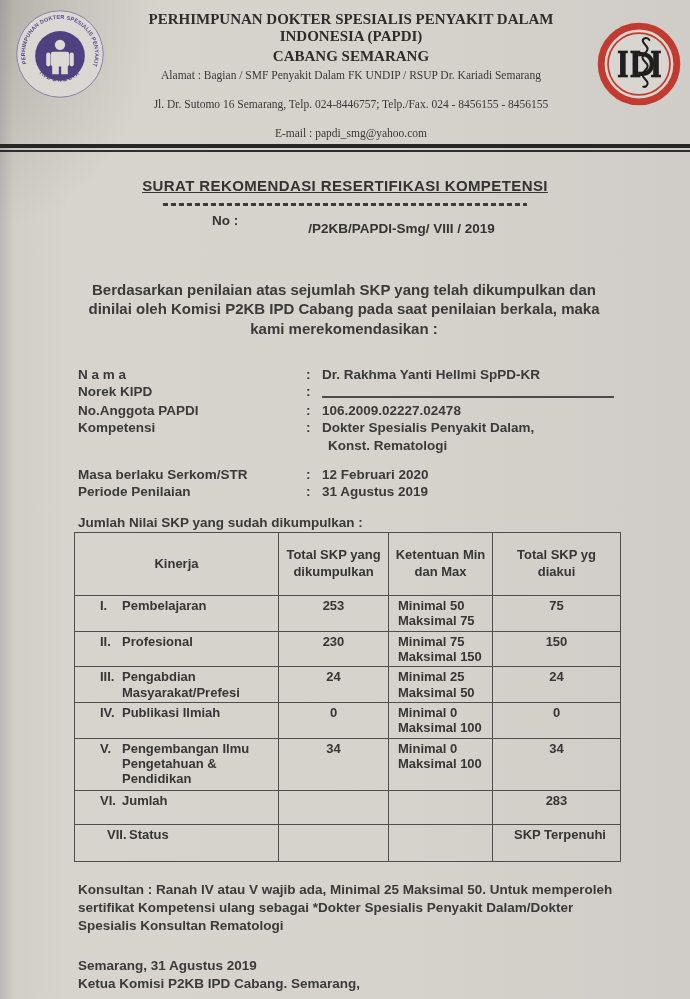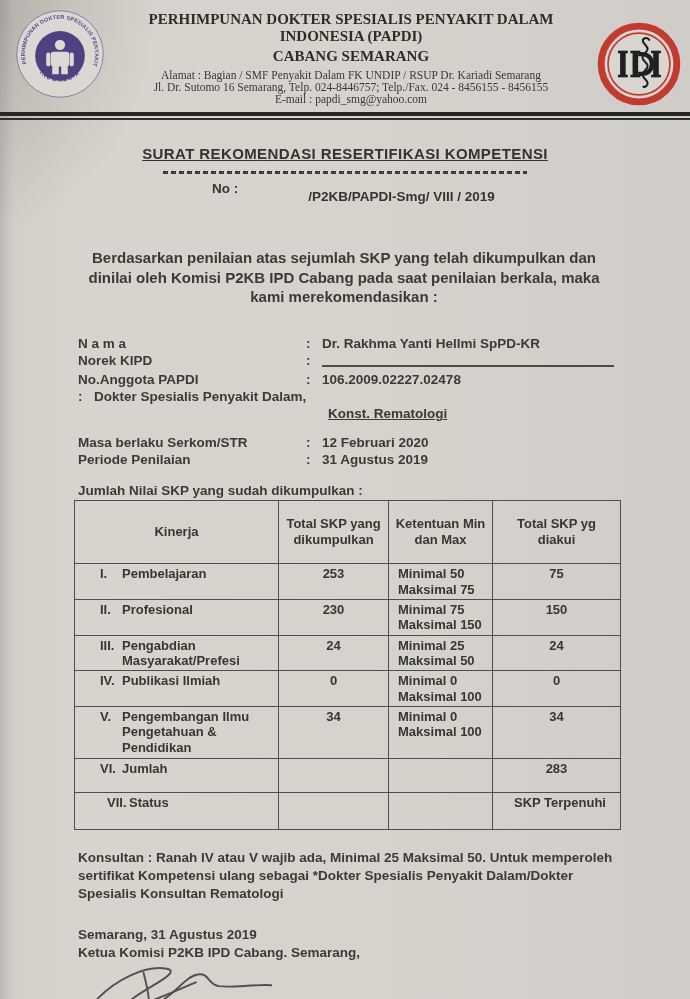"Jl. Dr. Sutomo 16 Semarang," .addr { margin-top: 0 -> 17px }
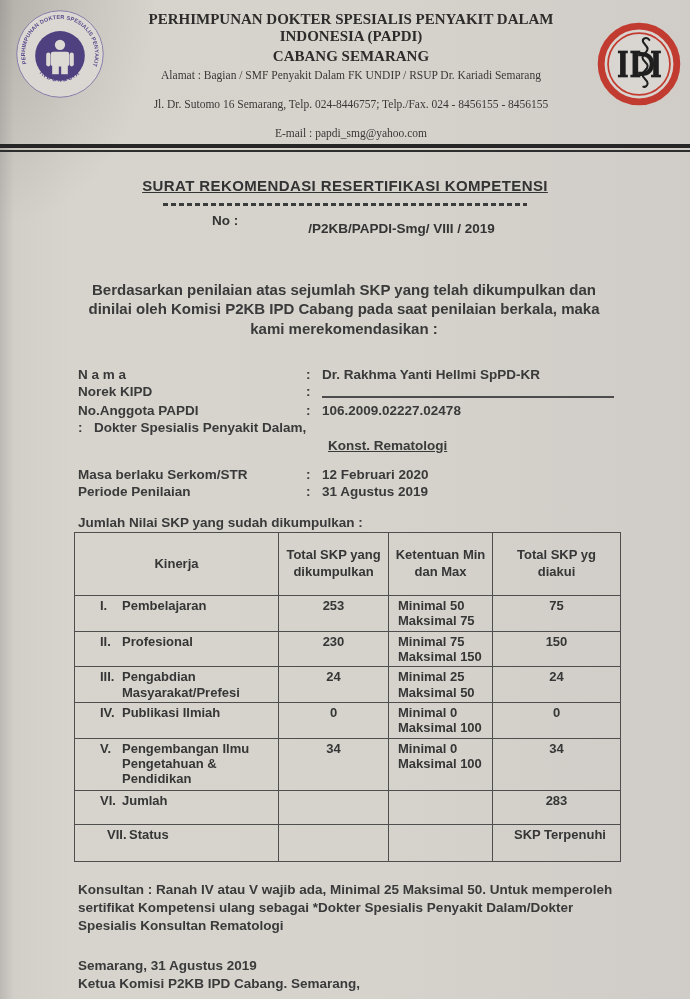"Kompetensi" span.flabel { html: none -> <span>Kompetensi</span> }
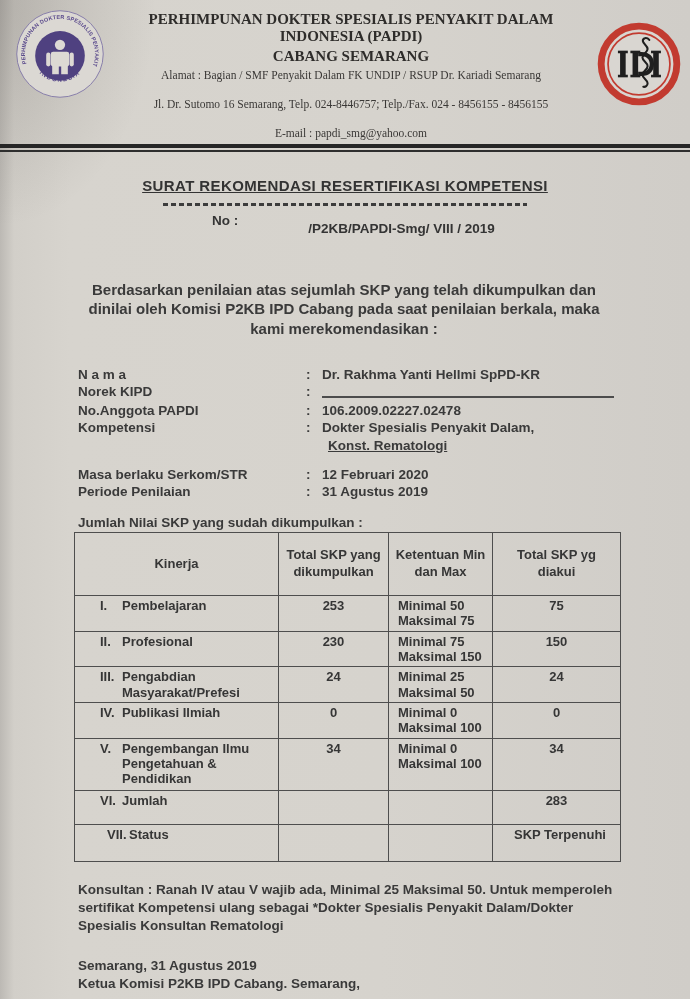"Konst. Rematologi" .indent2 { text-decoration: underline -> none }
